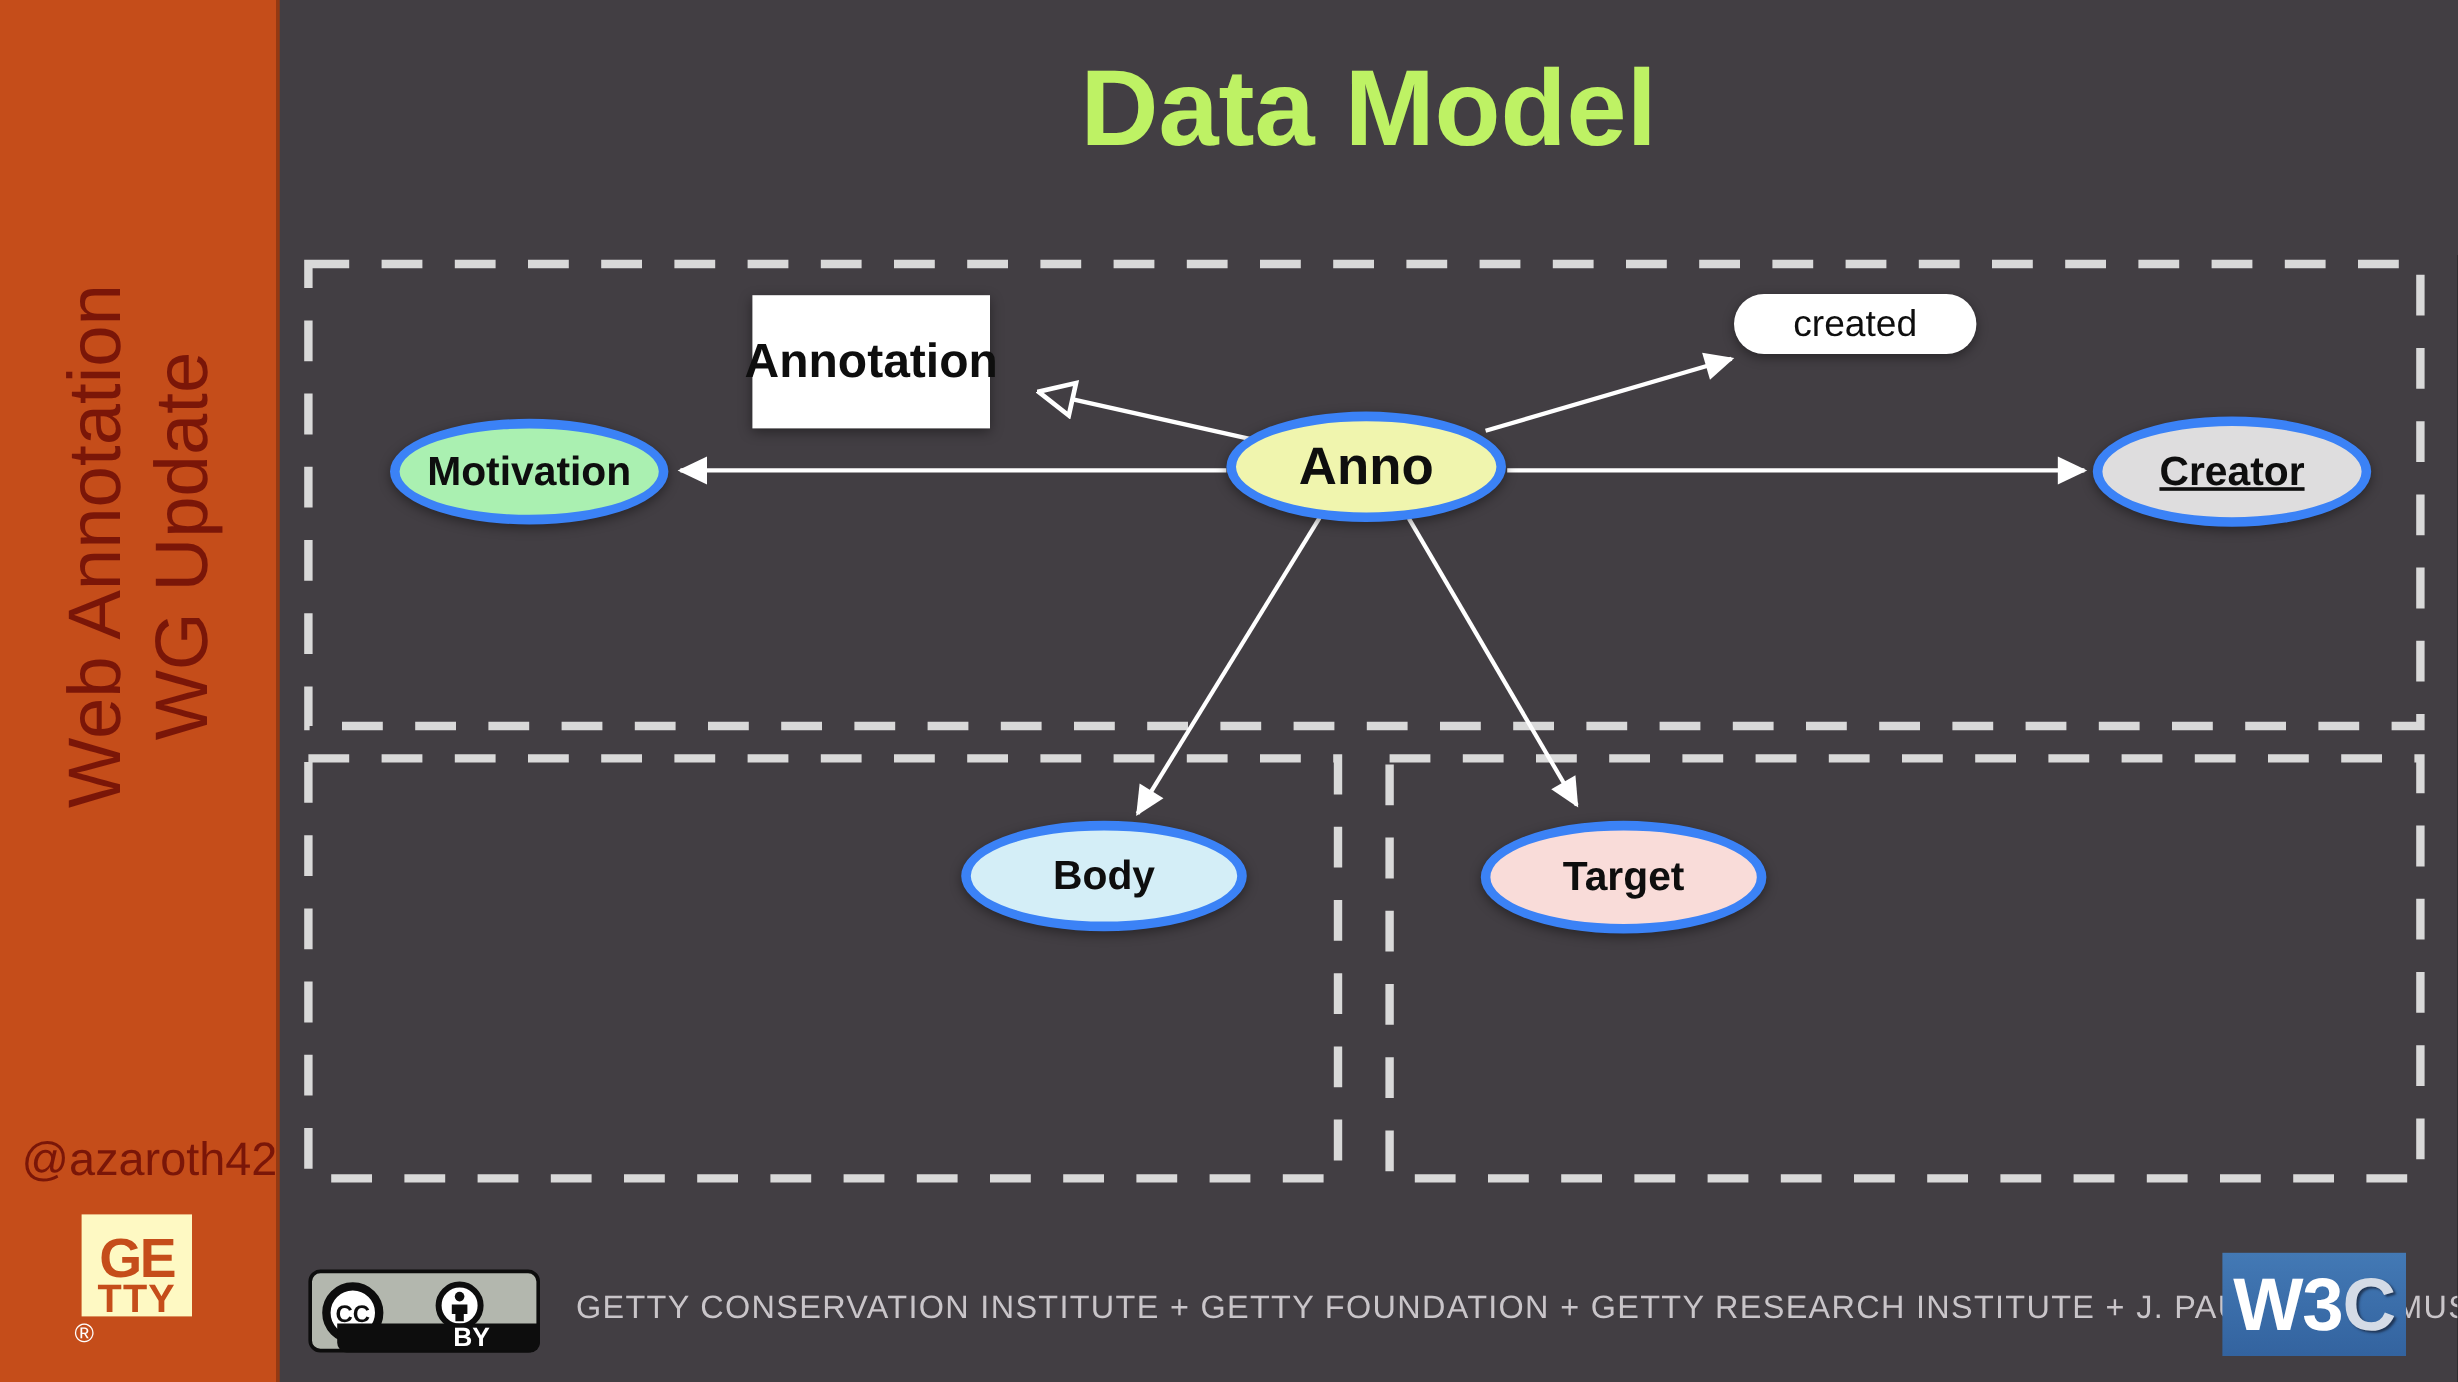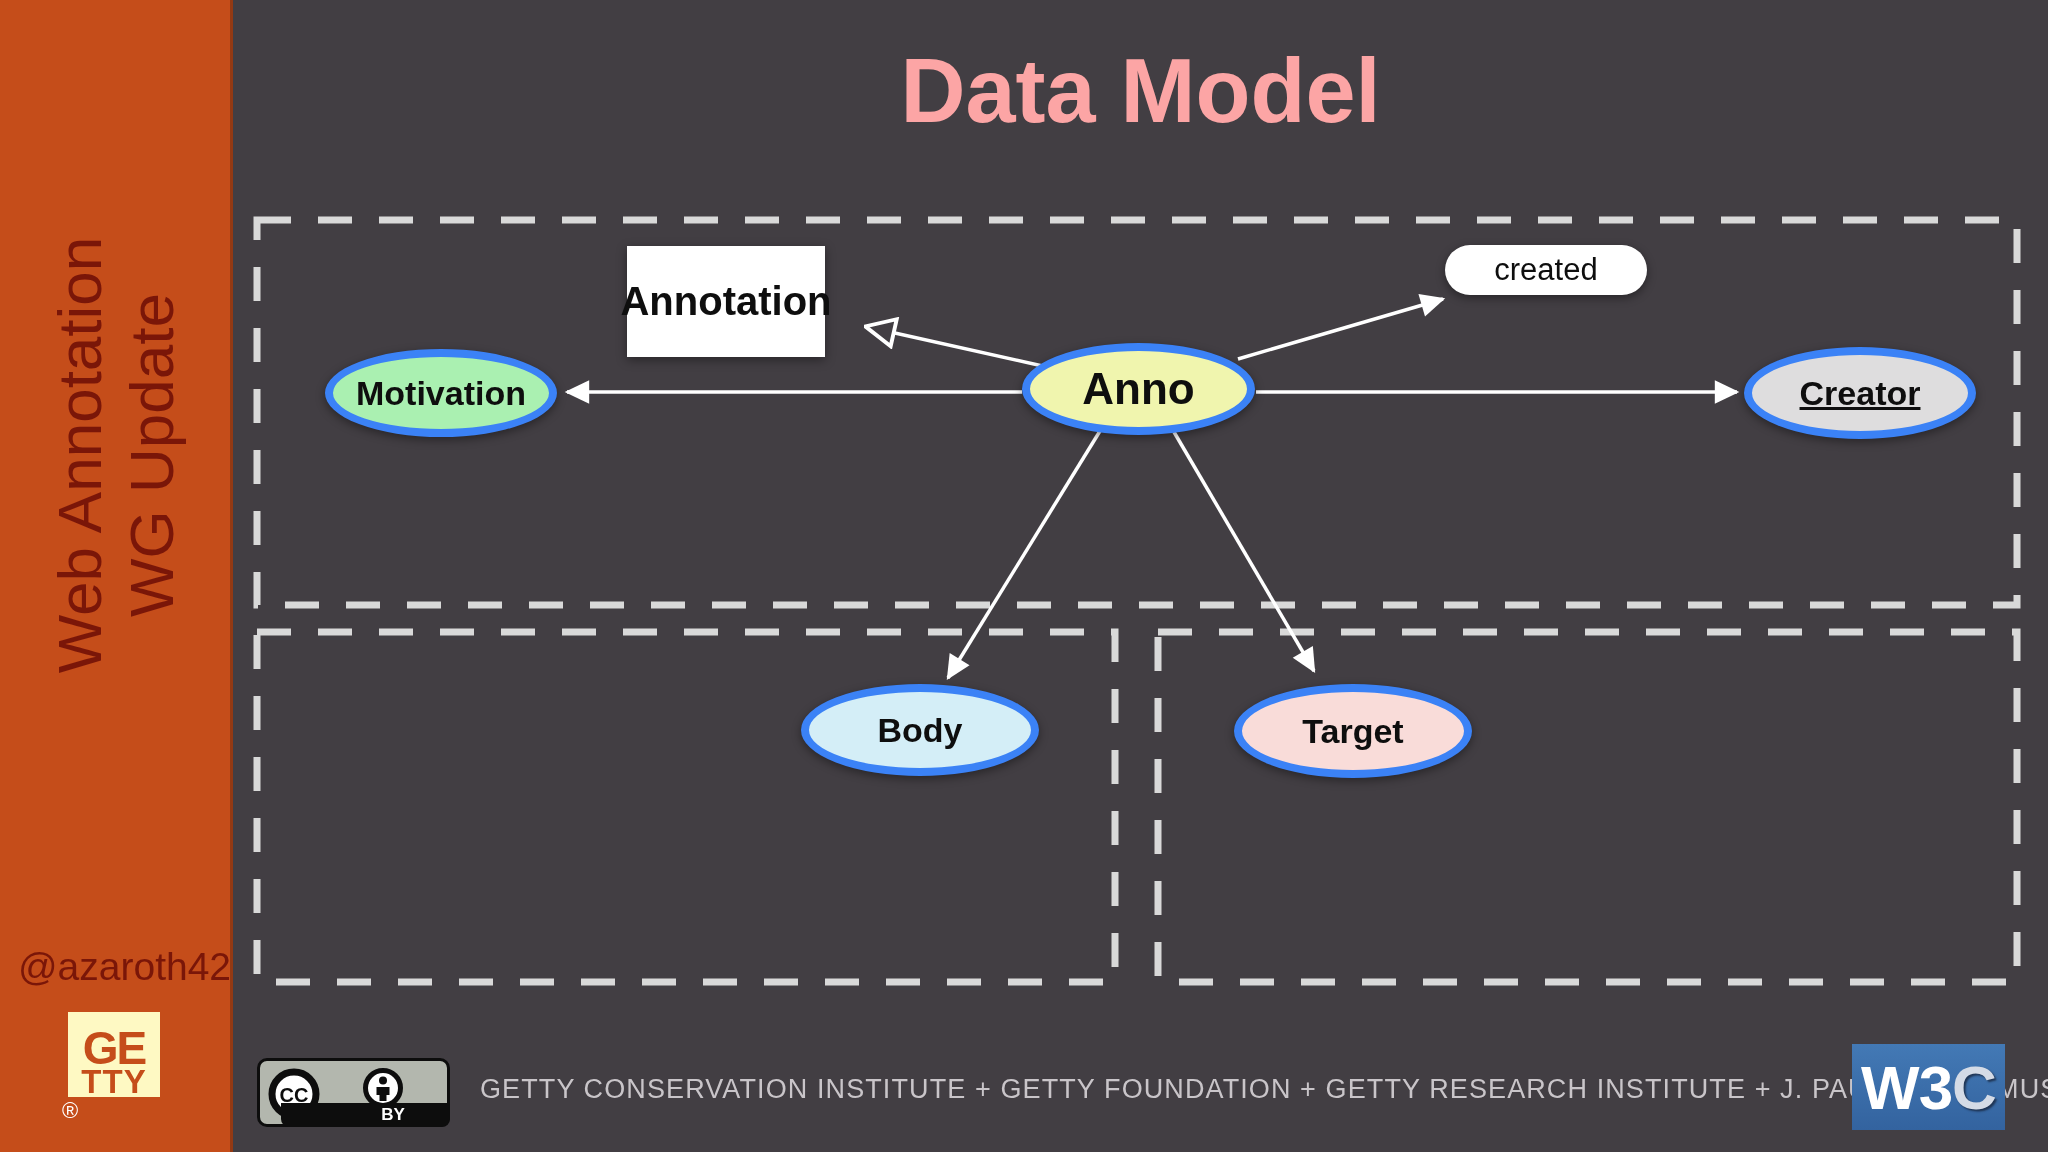"Data Model" .page-title { color: #fca5a5 -> #bef264 }
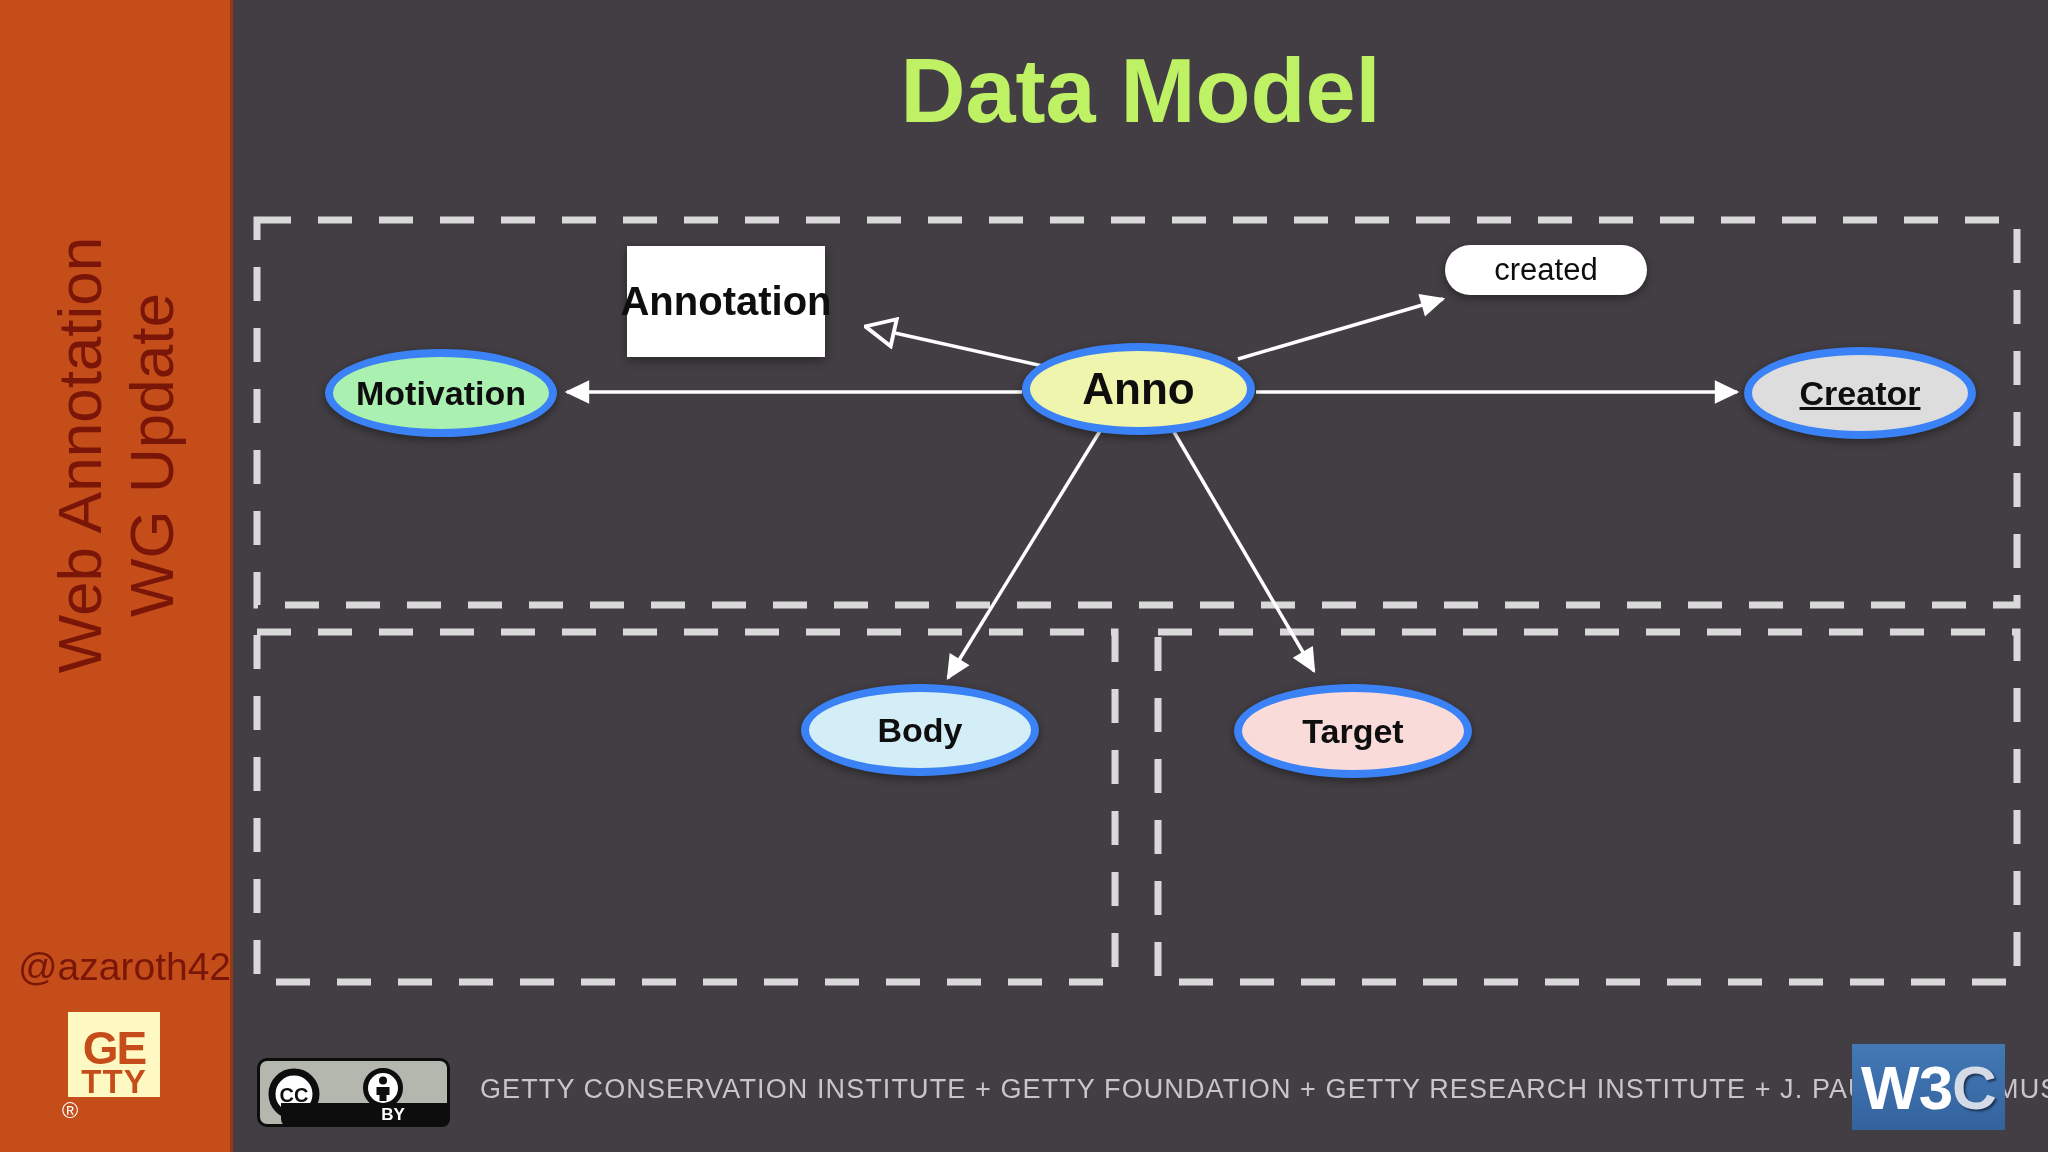"BY" .cc-strip { font-size: 17px -> 22px }
